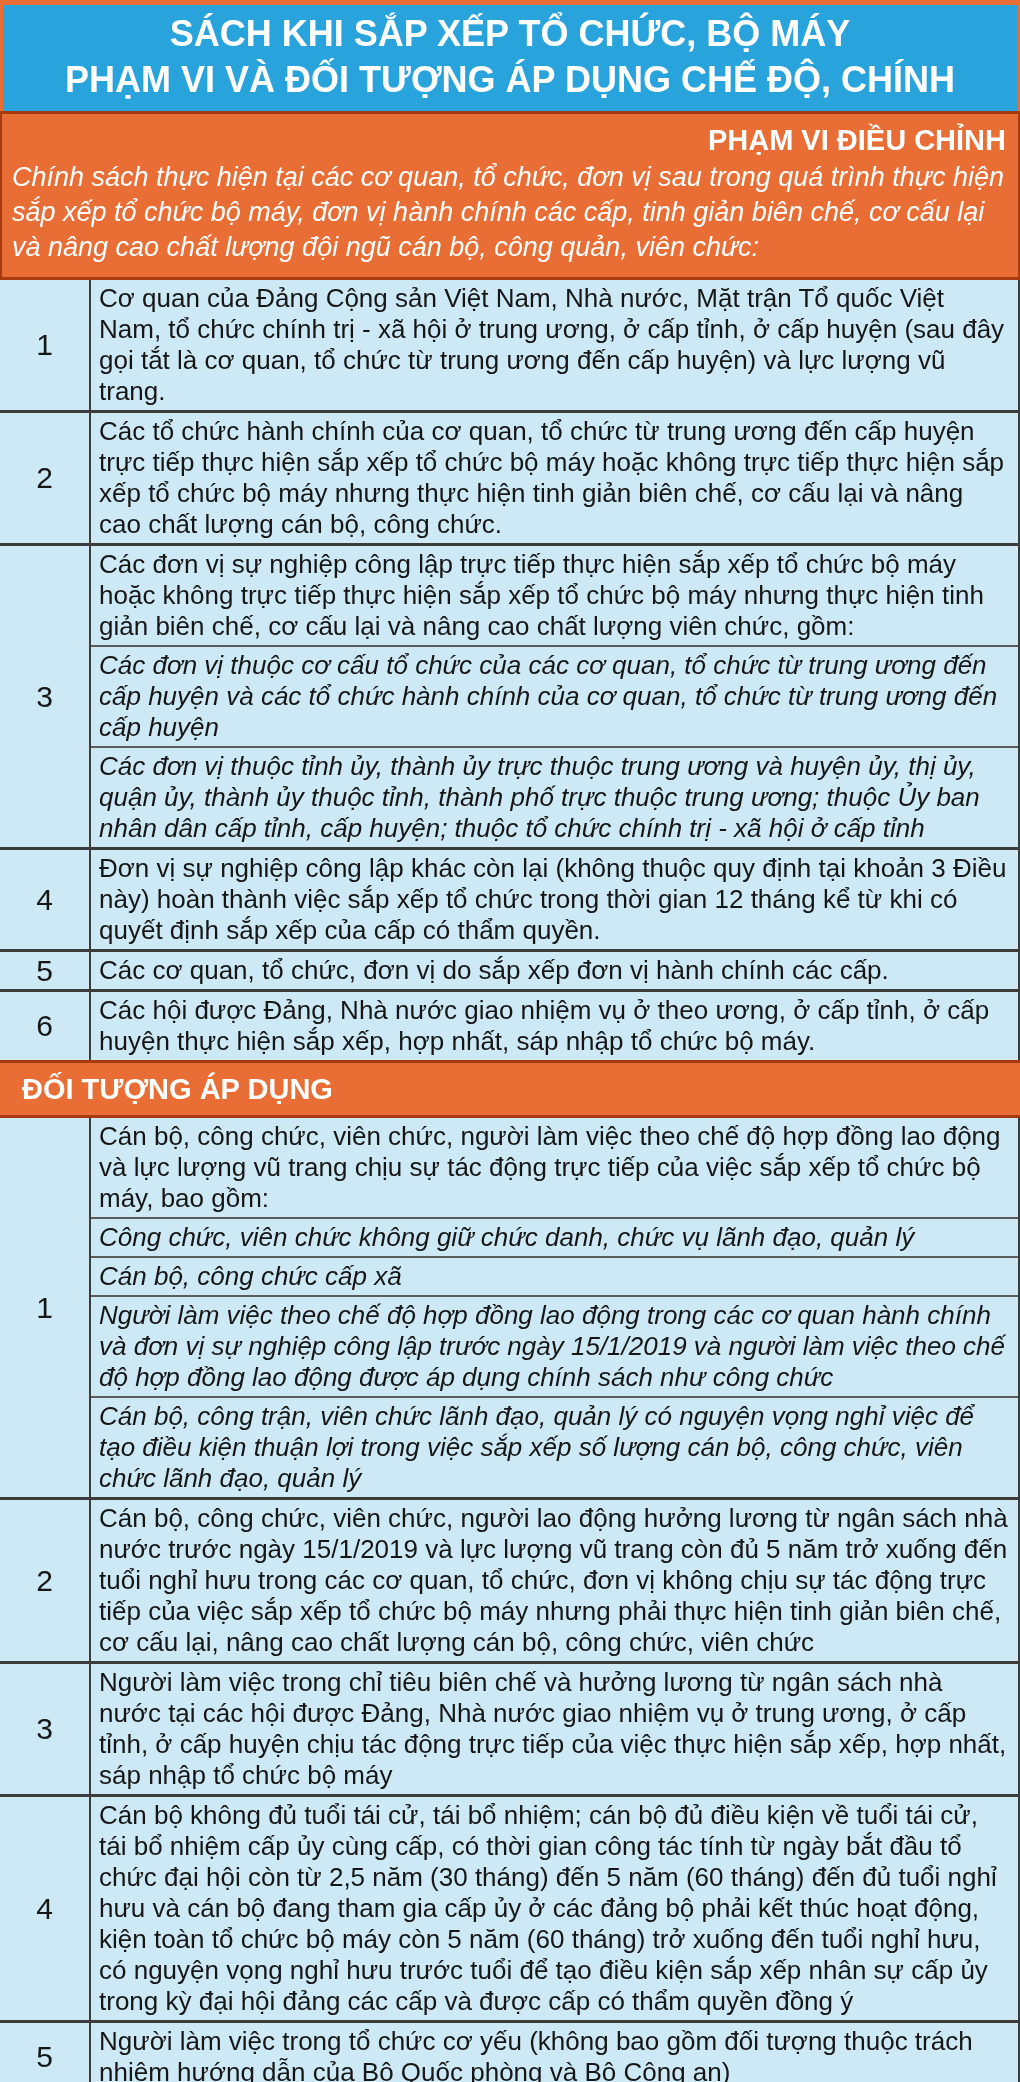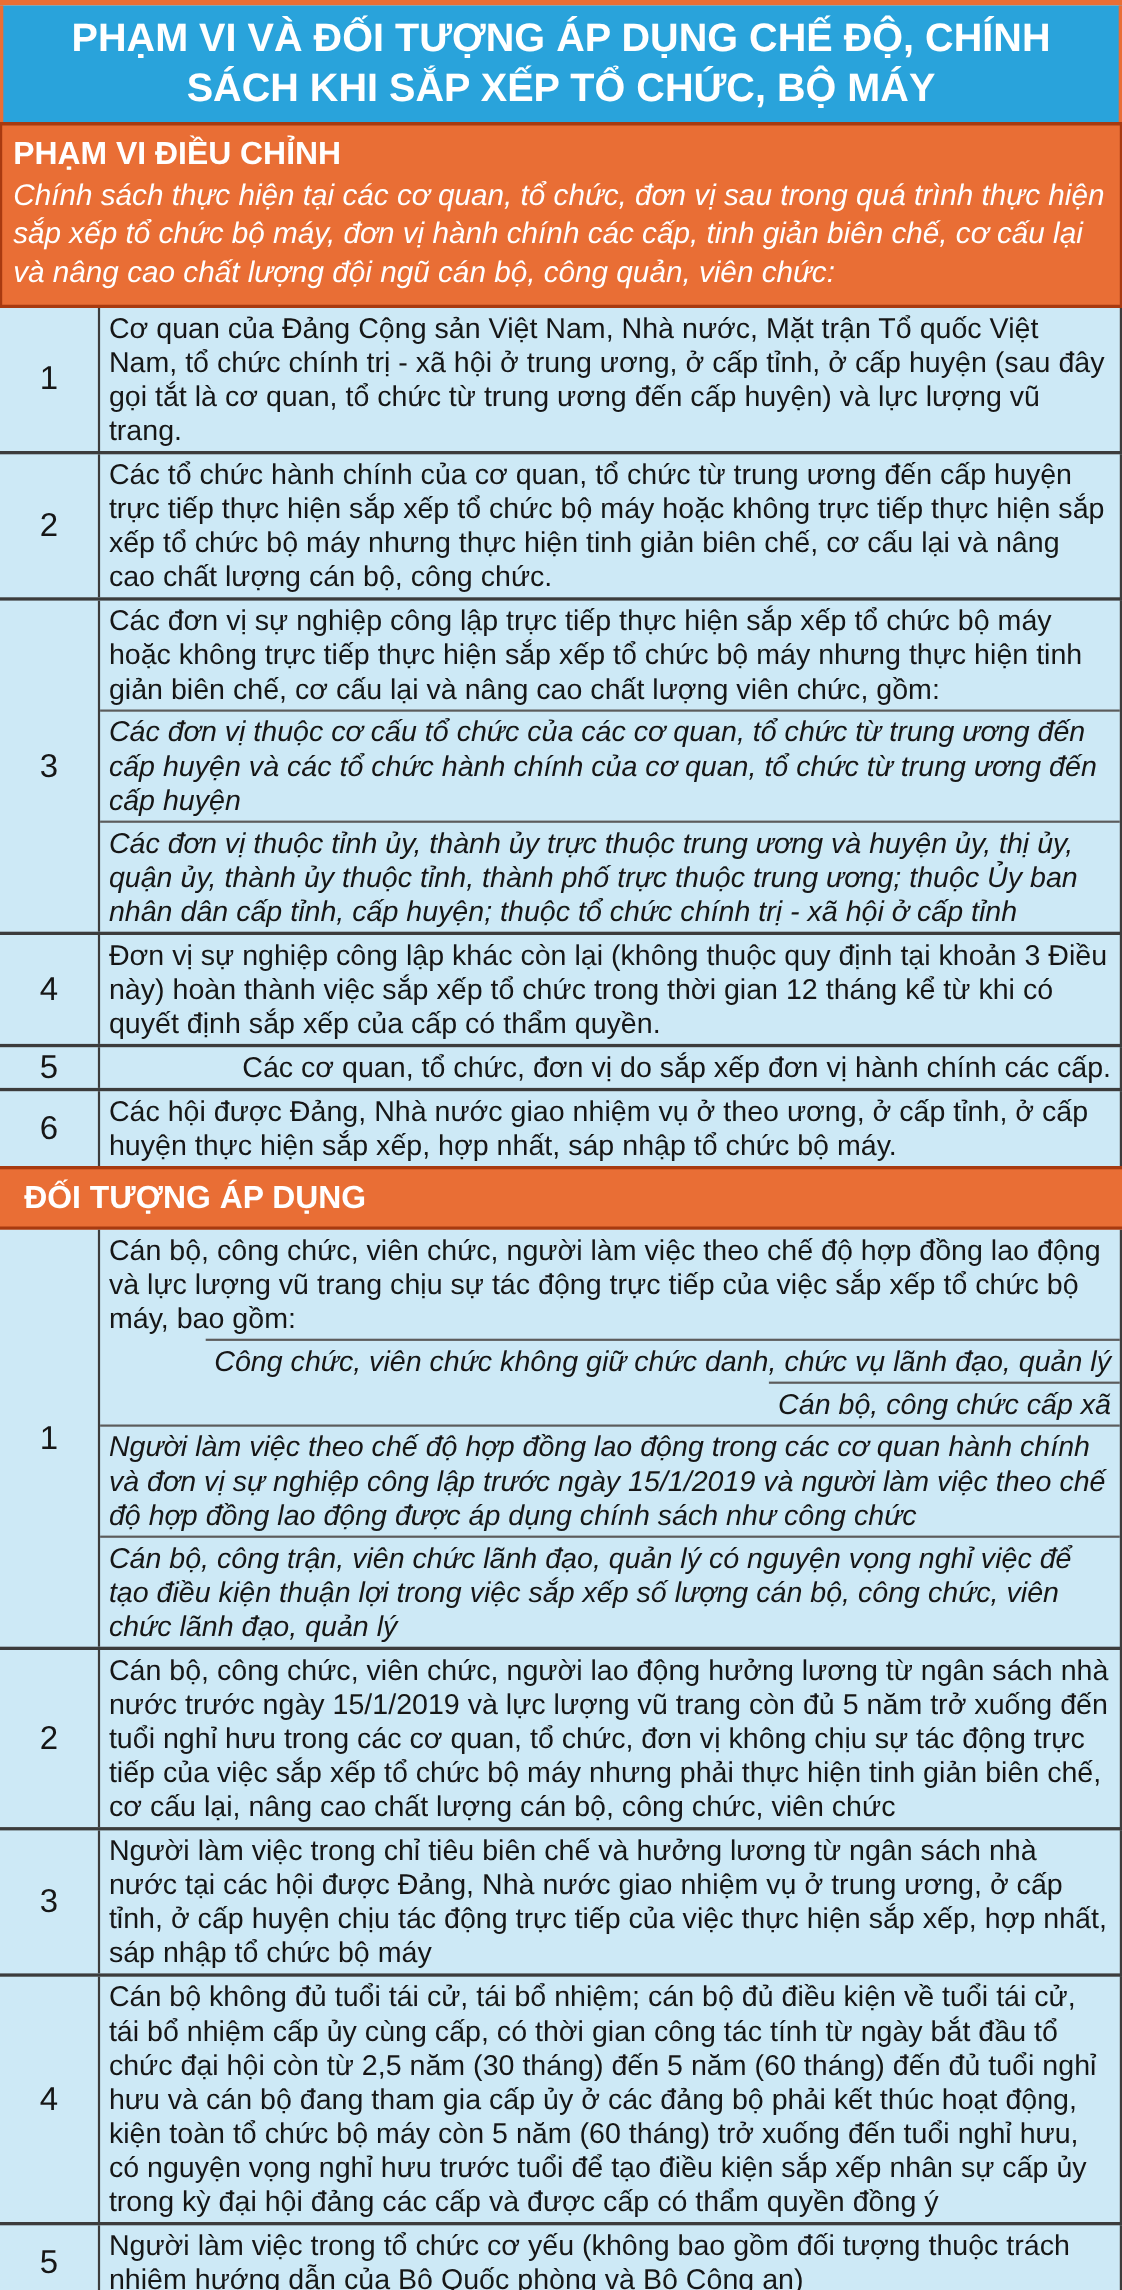"PHẠM VI VÀ ĐỐI TƯỢNG" div.title-line { order: before "SÁCH KHI SẮP XẾP TỔ" -> after "SÁCH KHI SẮP XẾP TỔ" }
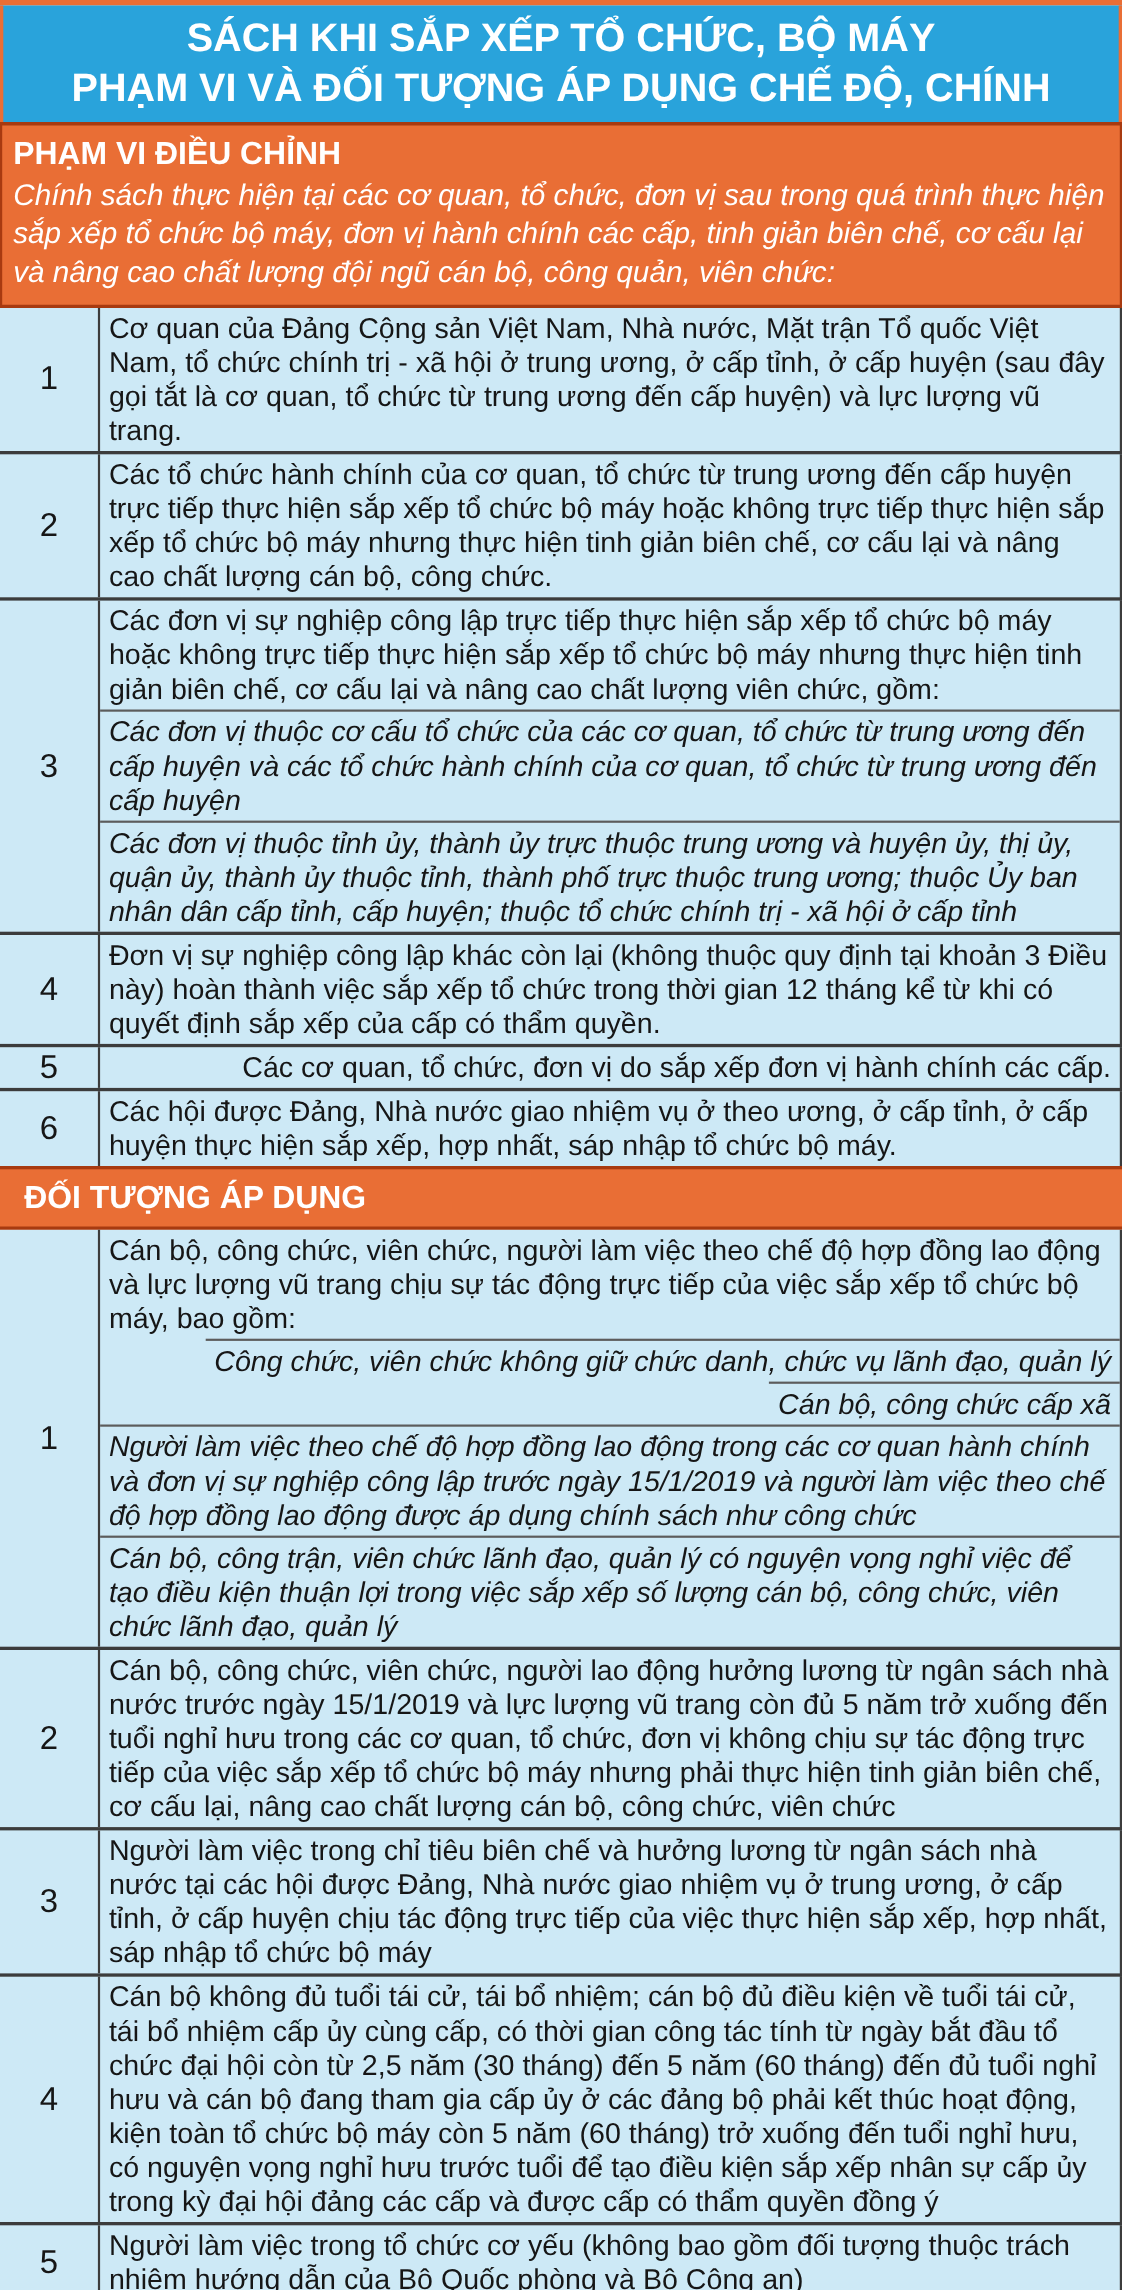"PHẠM VI ĐIỀU CHỈNH" .orange-block .sec-heading { text-align: none -> right }
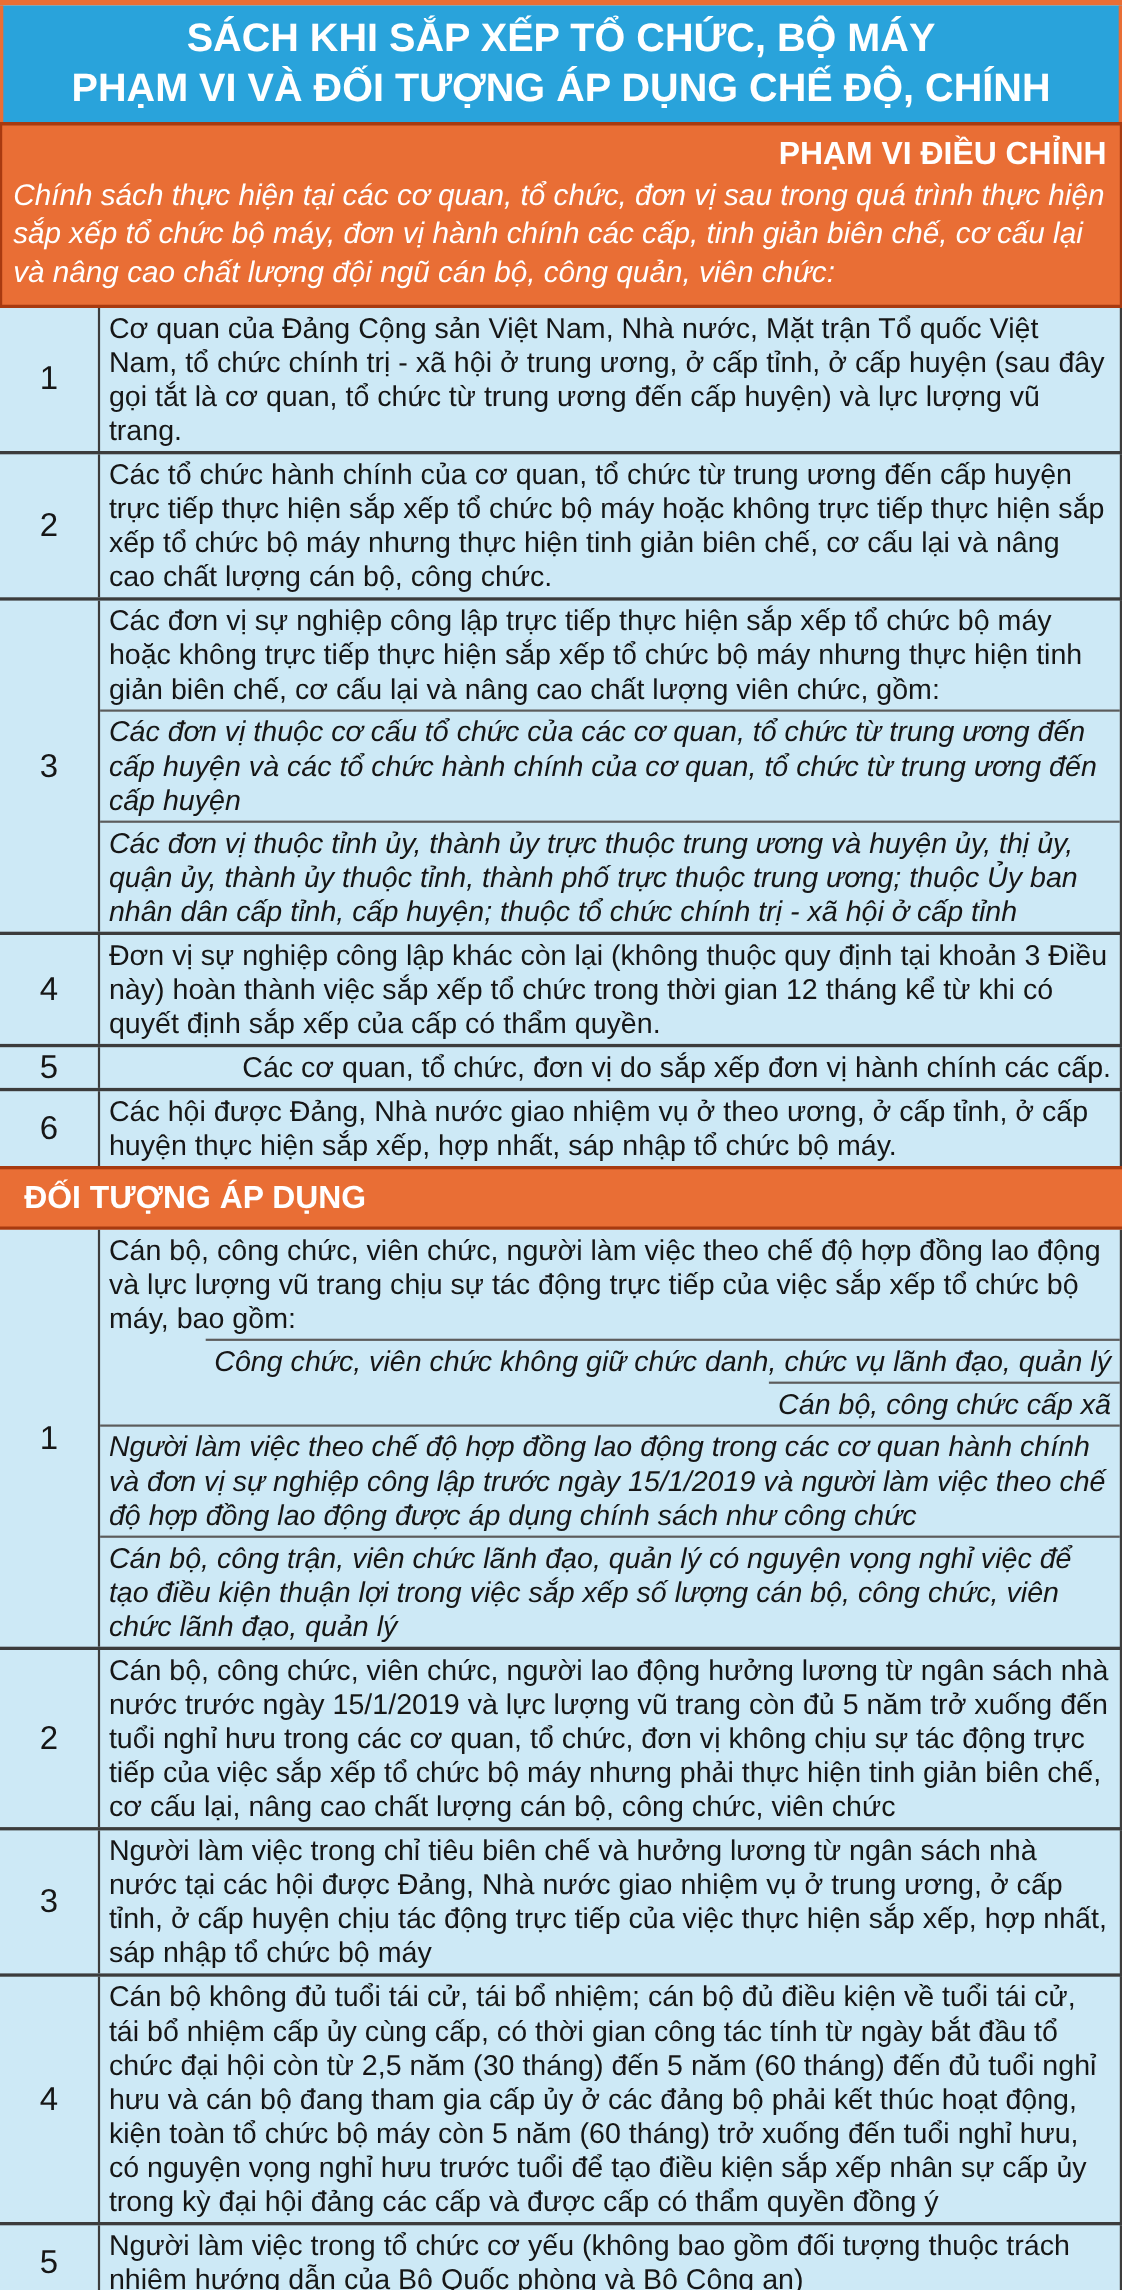"Cơ quan của Đảng Cộng" .text-cell { align-items: flex-end -> none }
